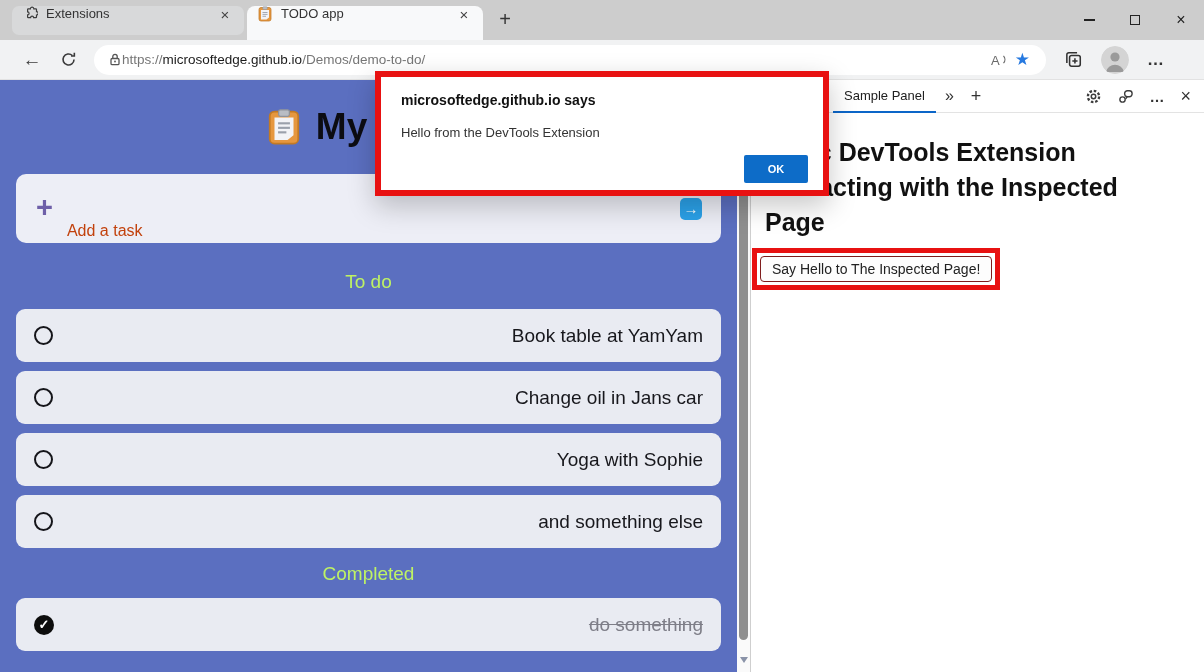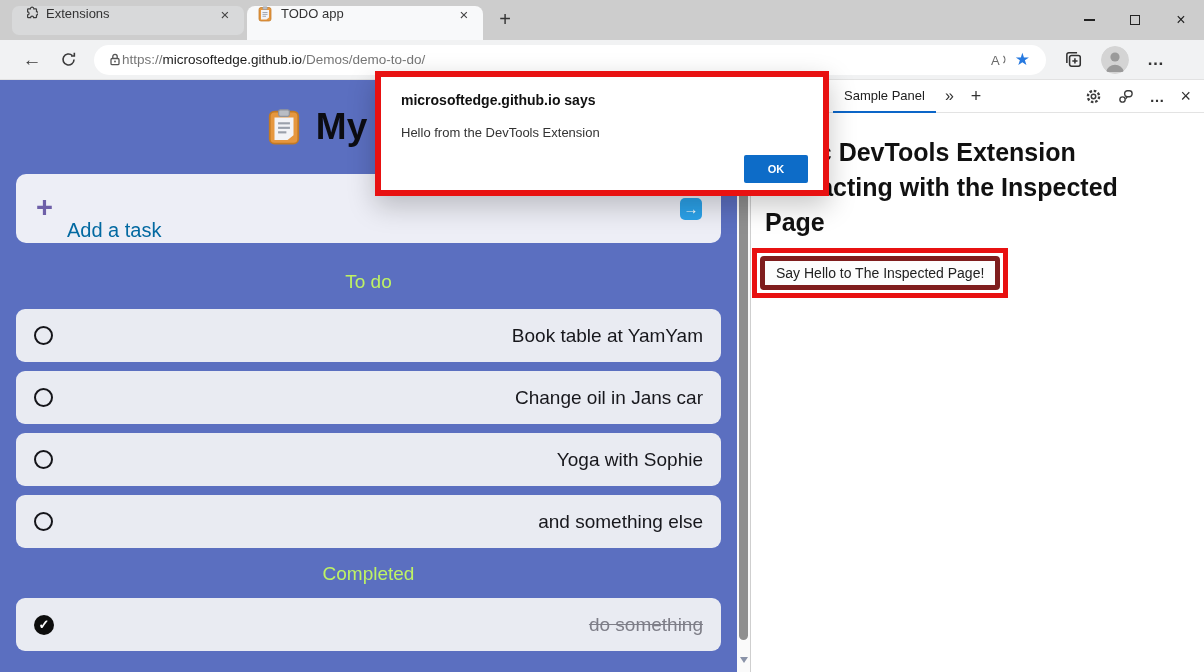"Add a task" .add-label { color: #0369a1 -> #c2410c; font-size: 20px -> 16px }
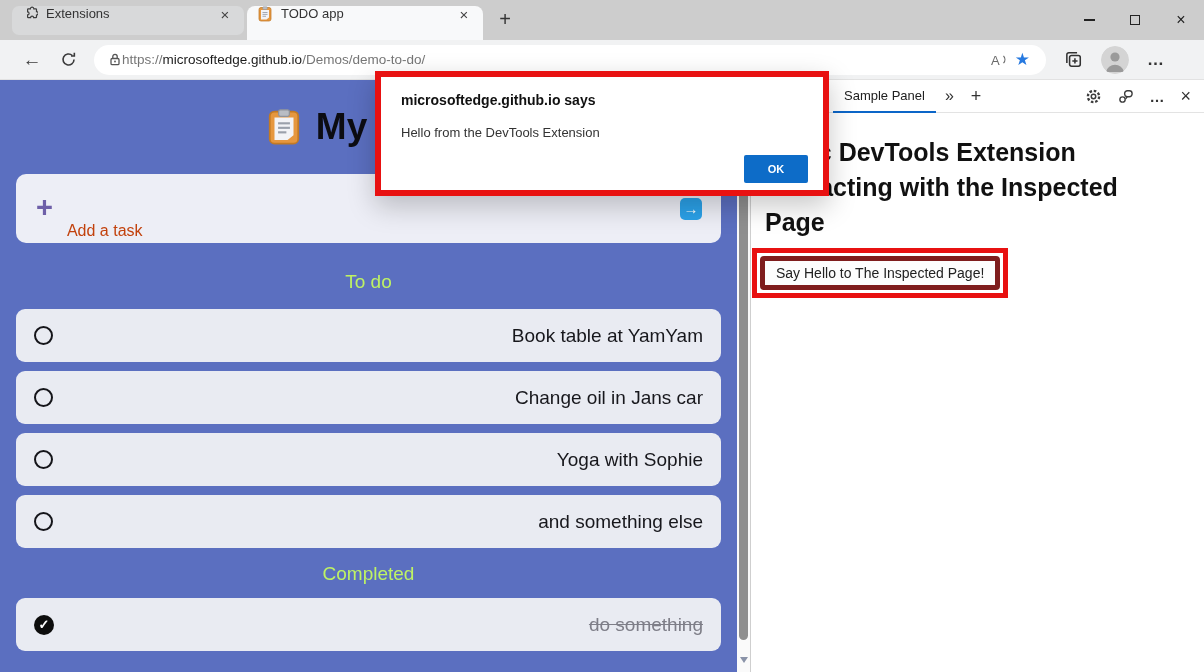"Say Hello to The Inspected" .dt-button { border: 5px solid #7f1d1d -> 1px solid #7f1d1d }
